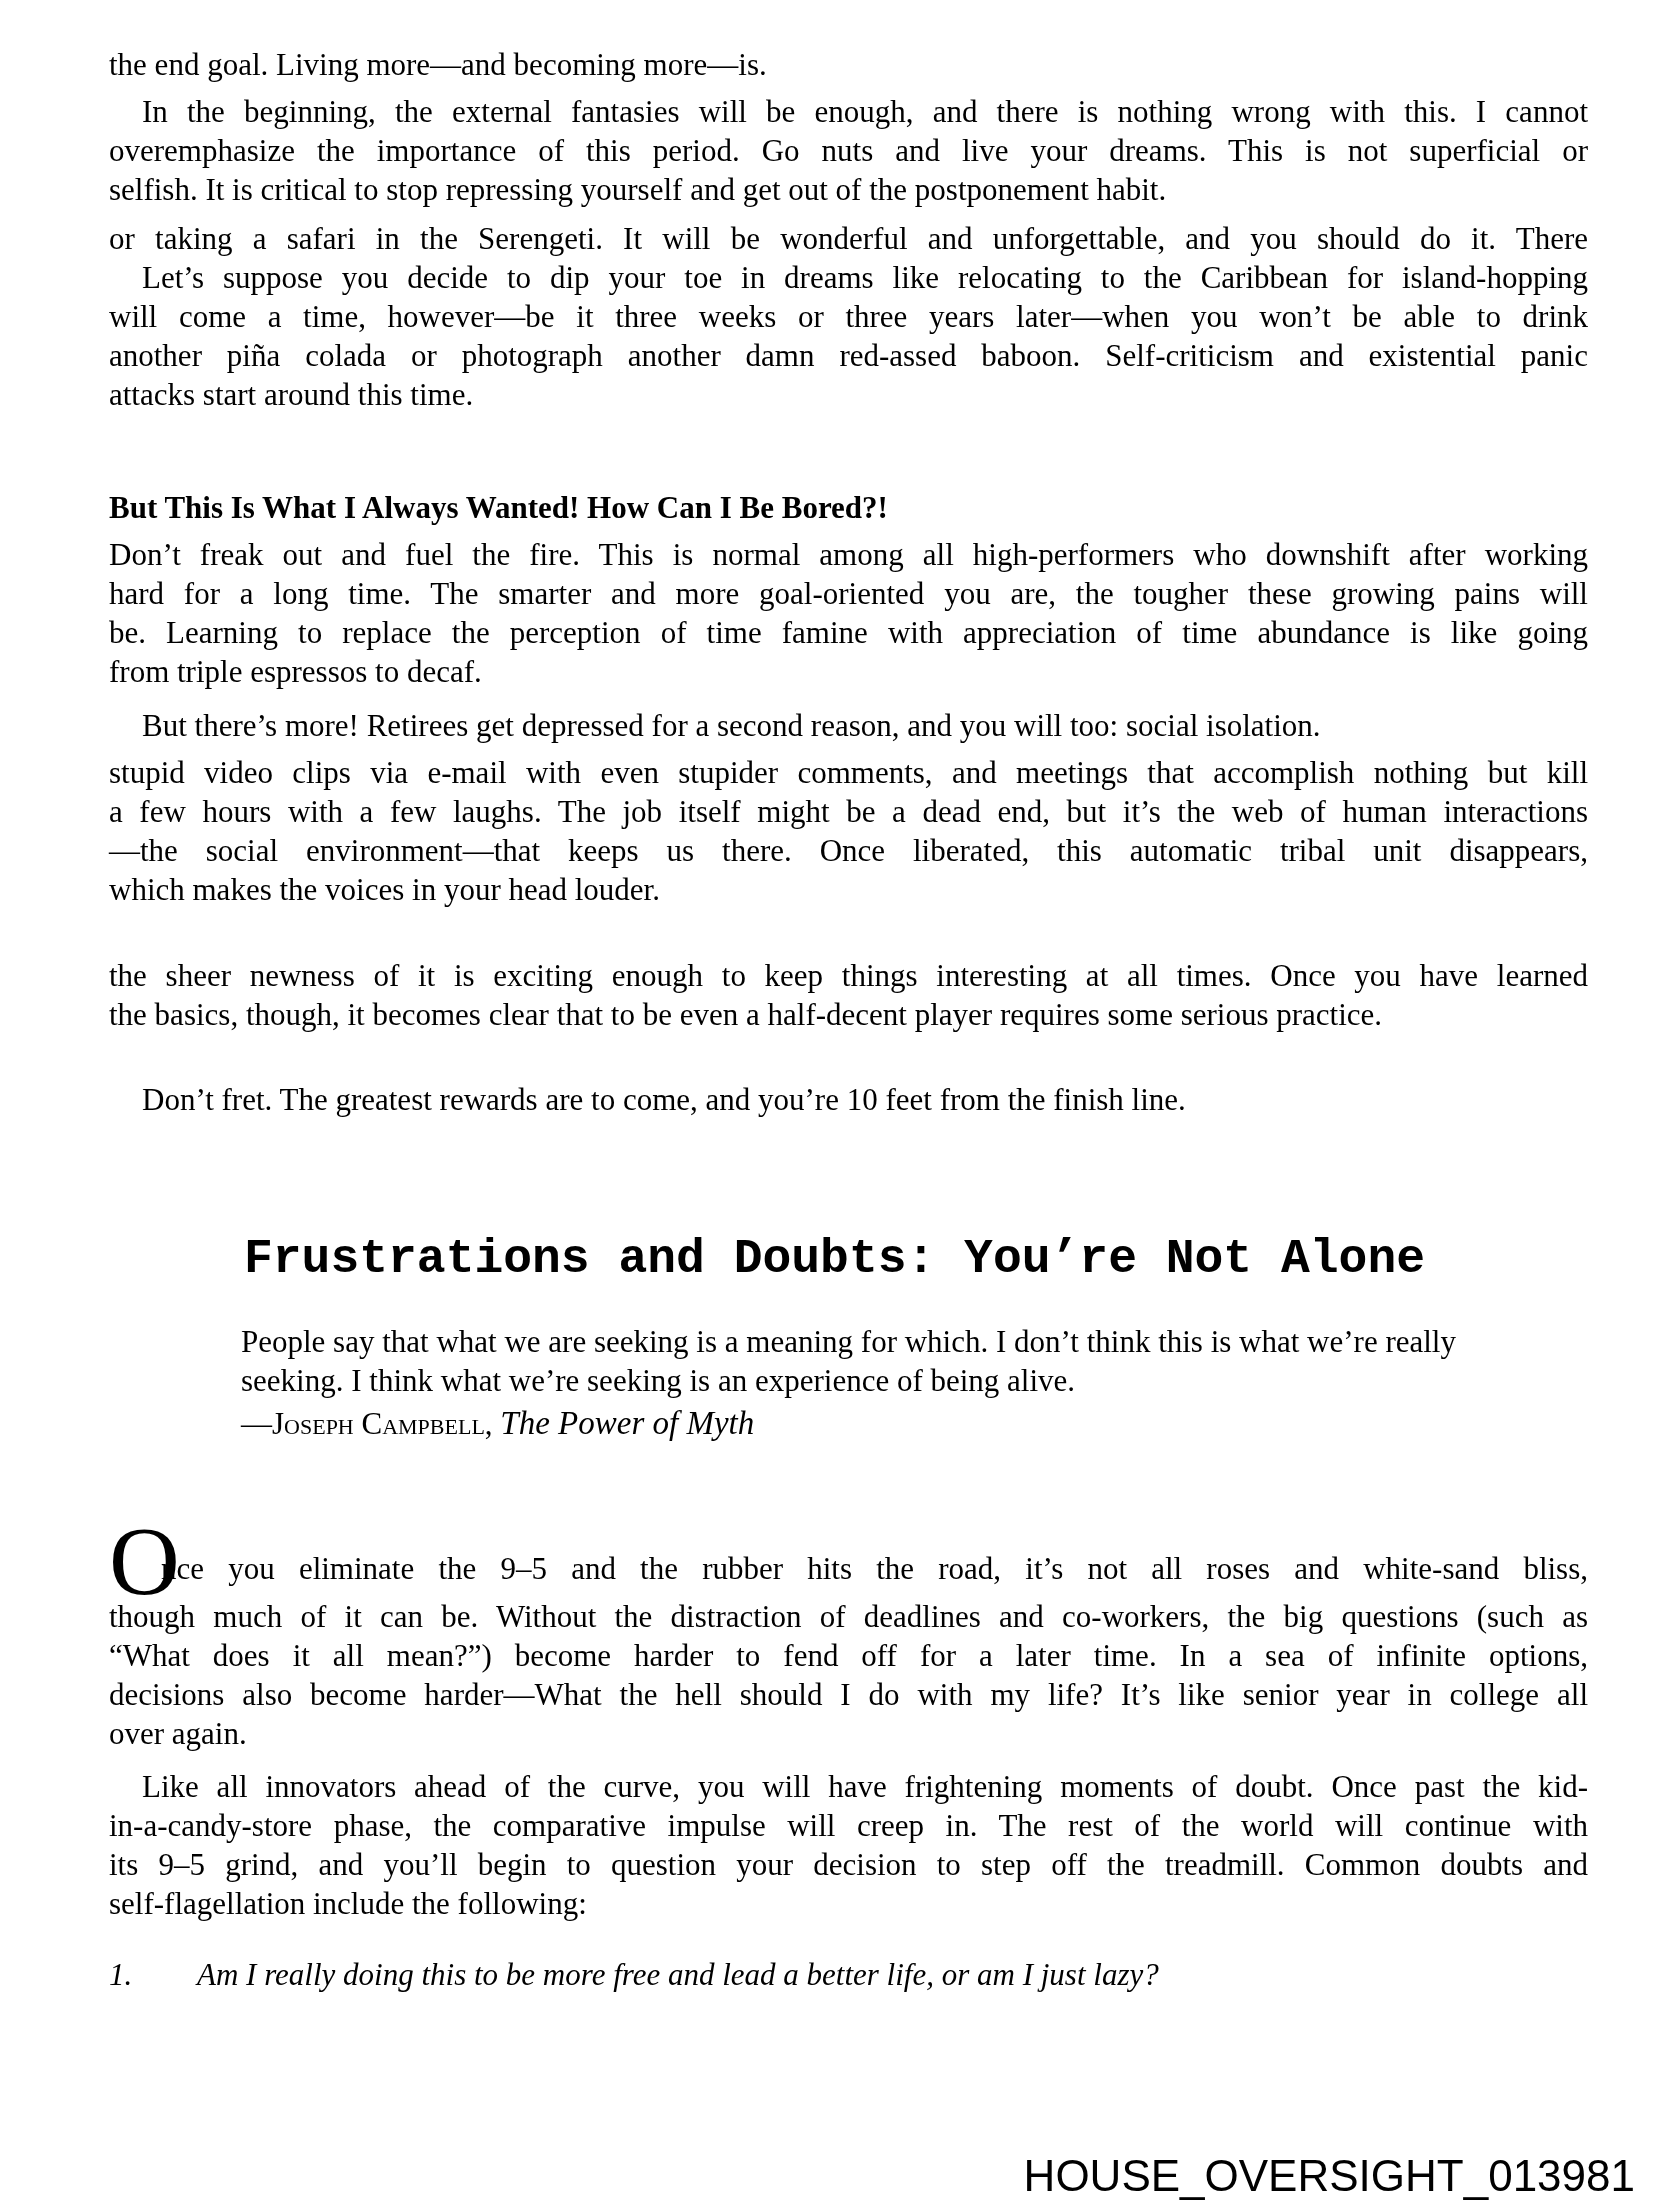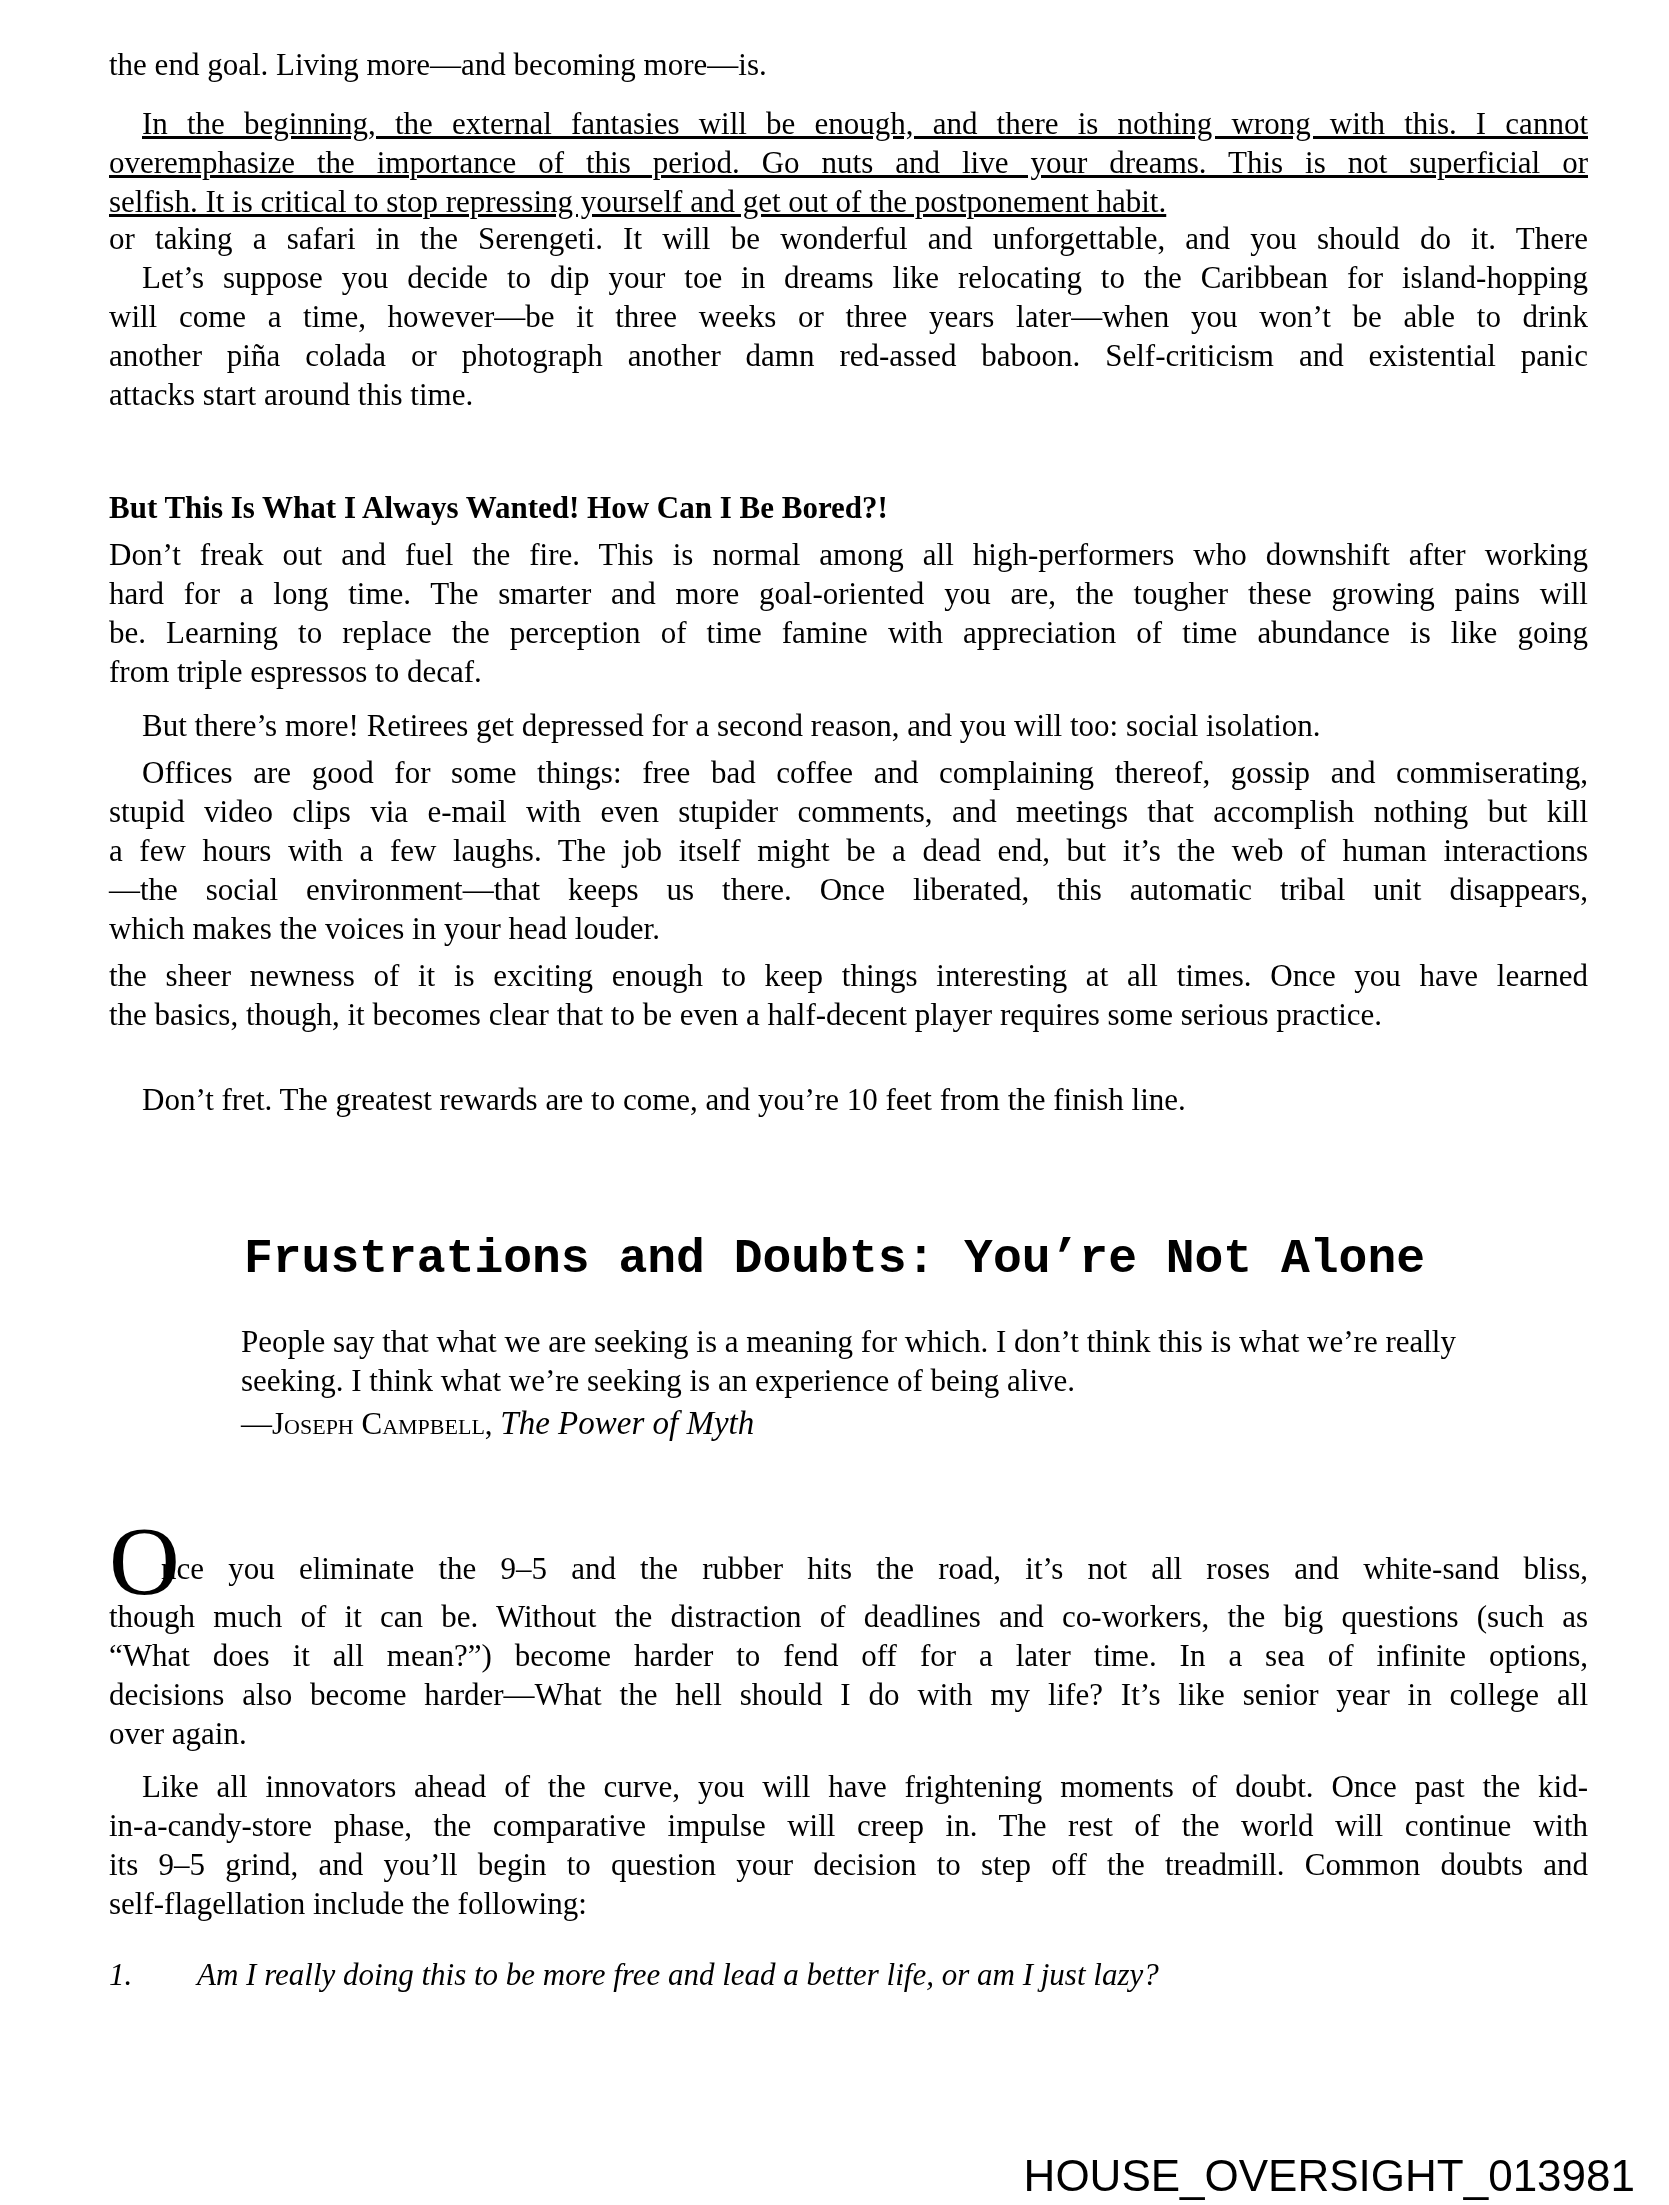"In the beginning, the external" div.t { text-decoration: underline -> none; top: 104px -> 92px }
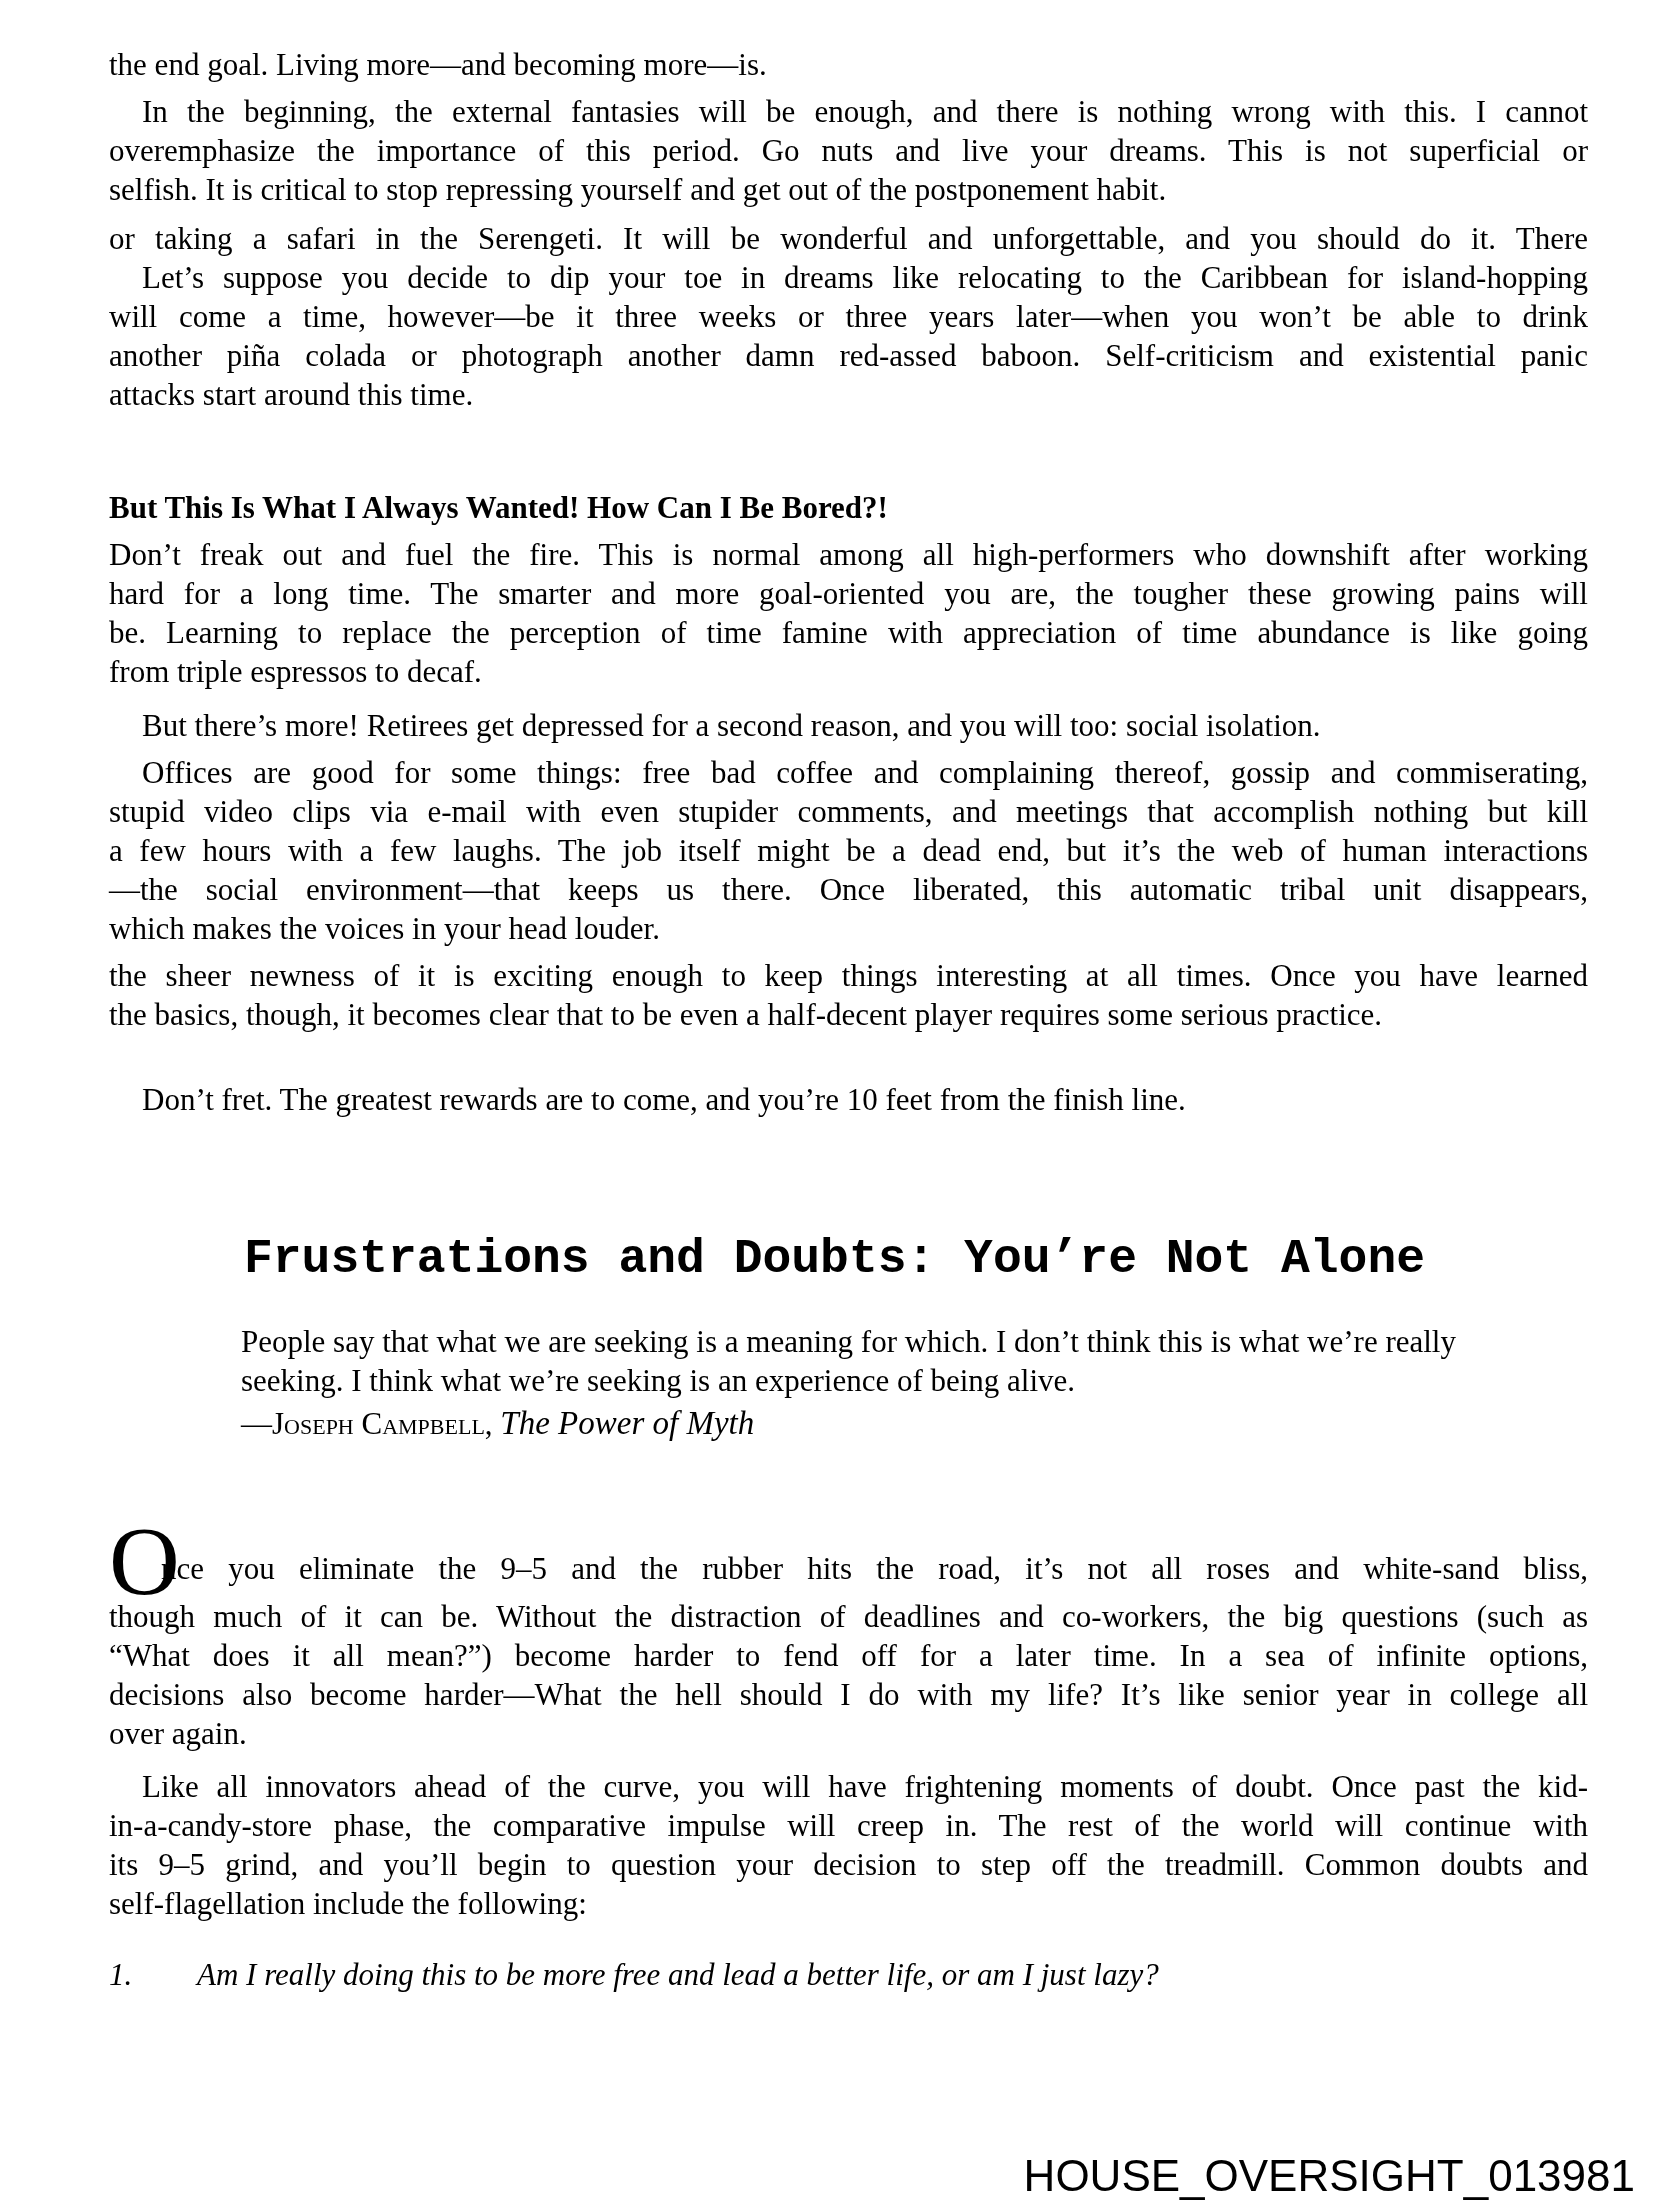"Offices are good for some" span.ln { html: <span>Offices are good for some things: free bad coffee and complaining thereof, gossip and commiserating,</span> -> none }
